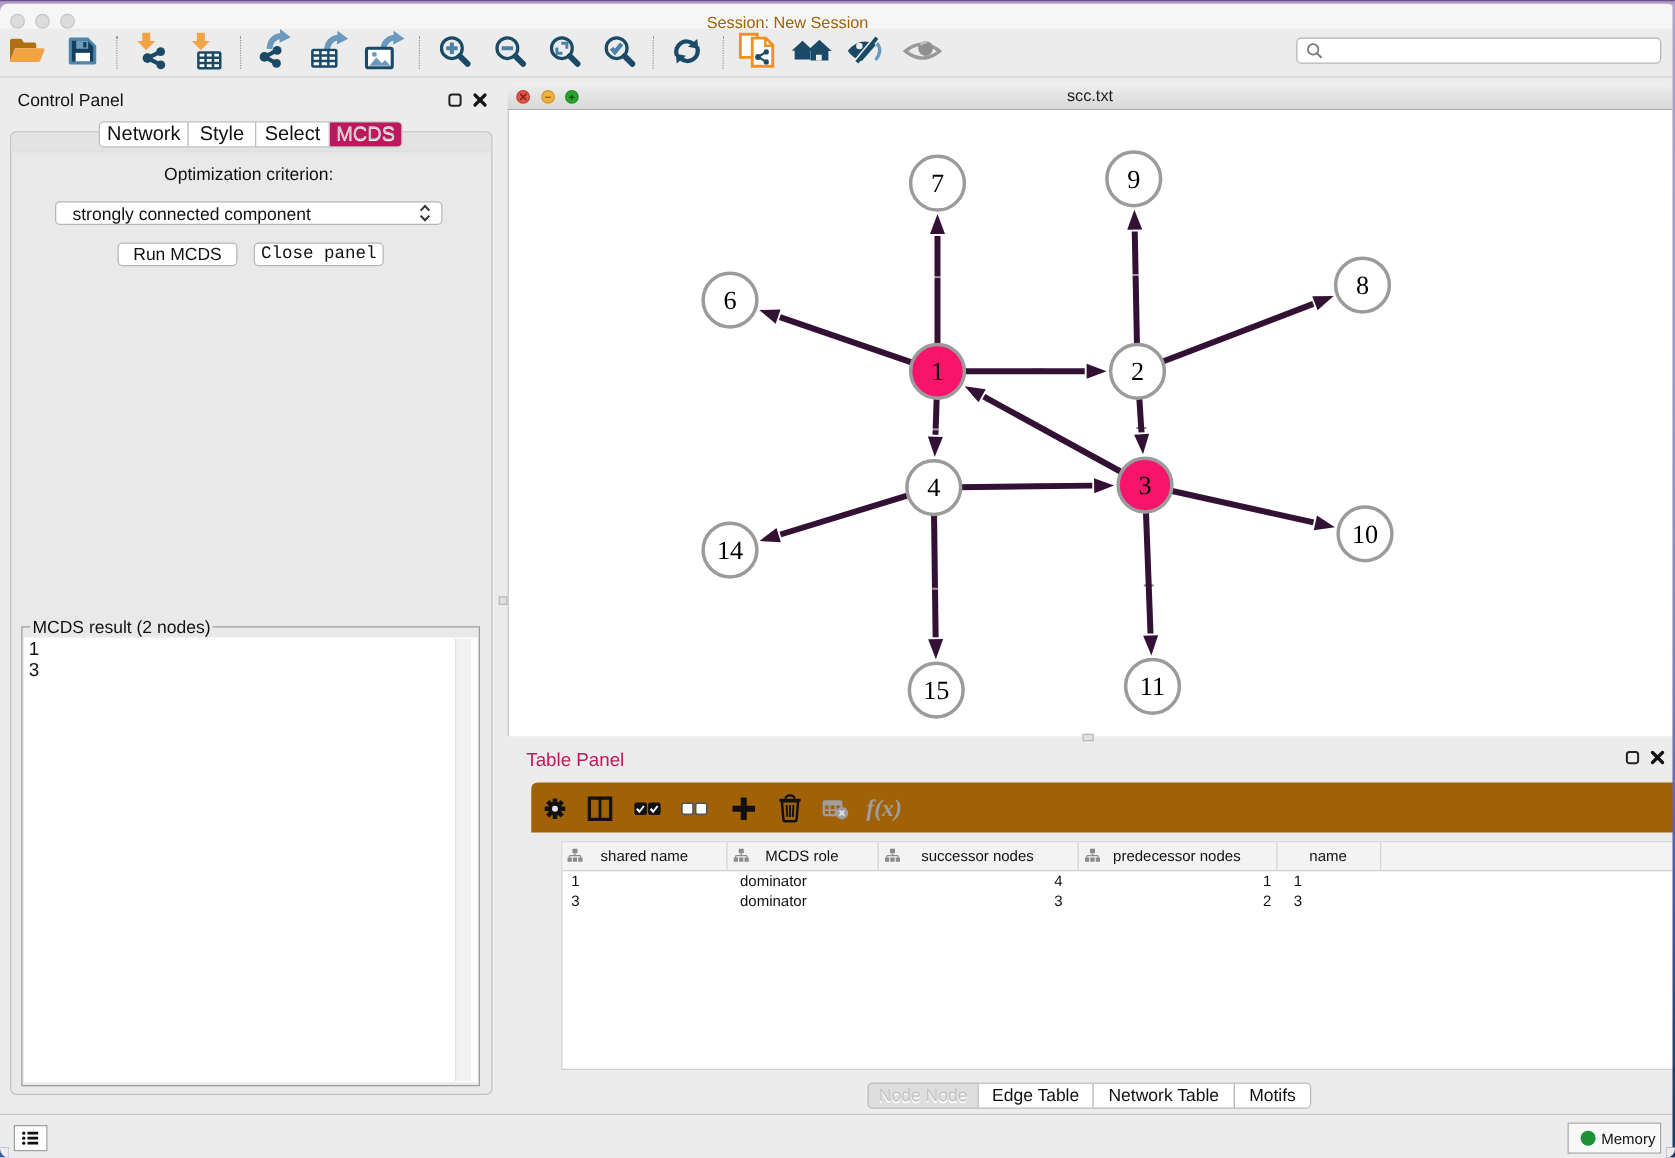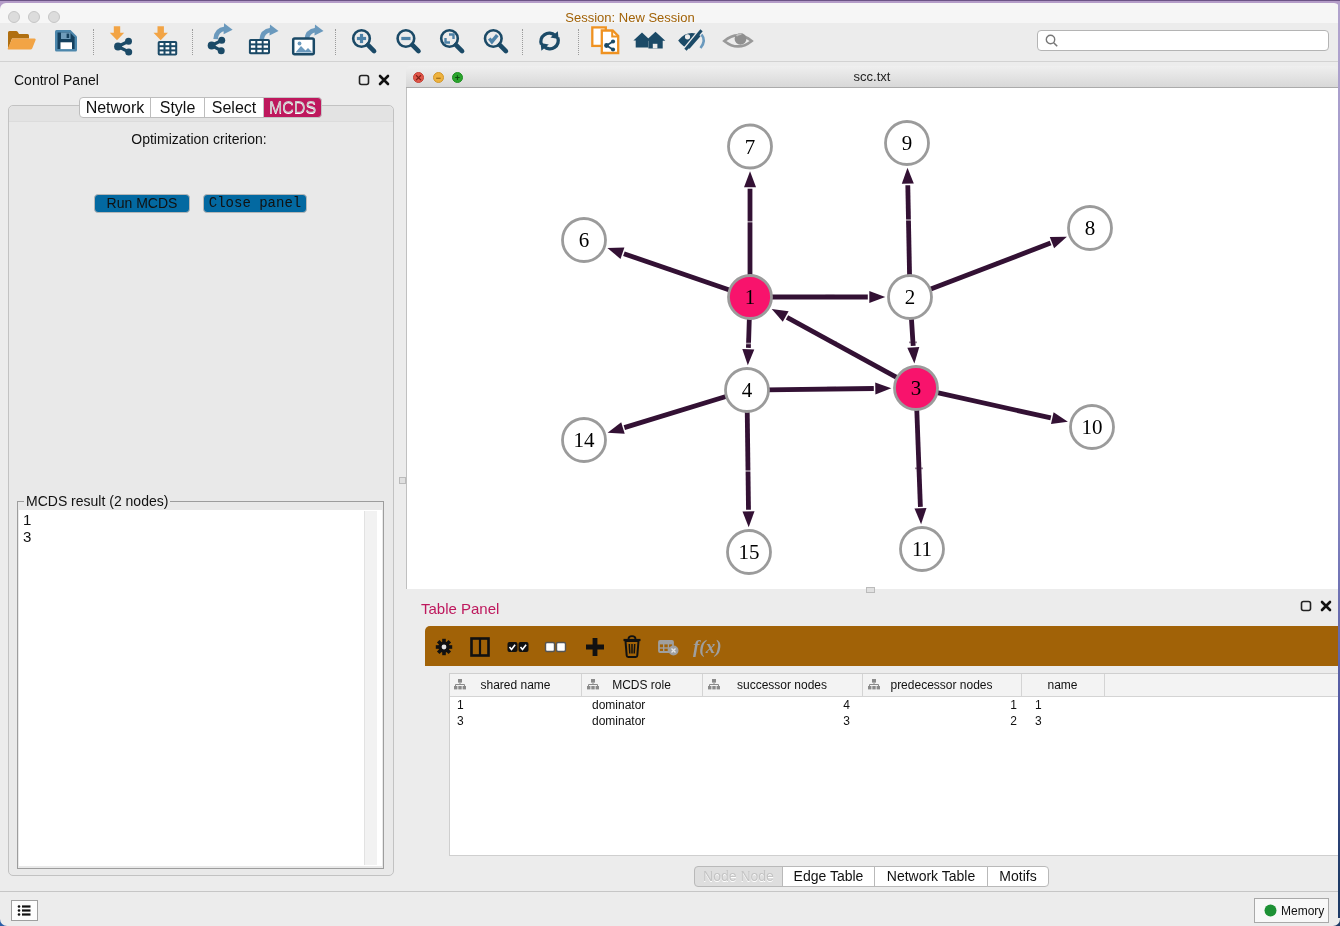"strongly connected component" div.abs { html: none -> <div>strongly connected component <svg> <path></path> <path></path> </svg> </div> }
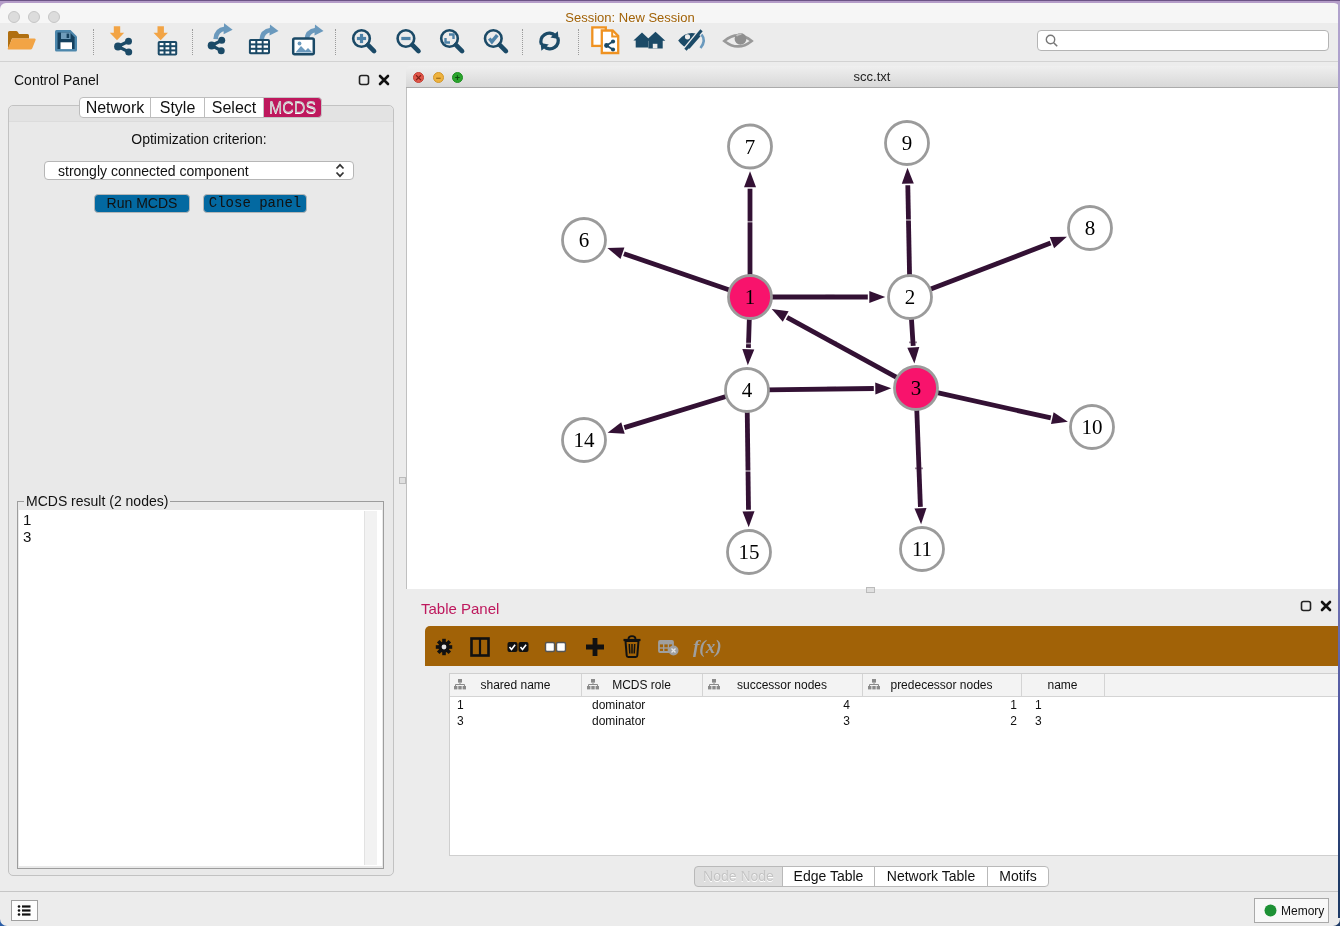"Run MCDS" .btn { background: #0369a1 -> #ffffff }
